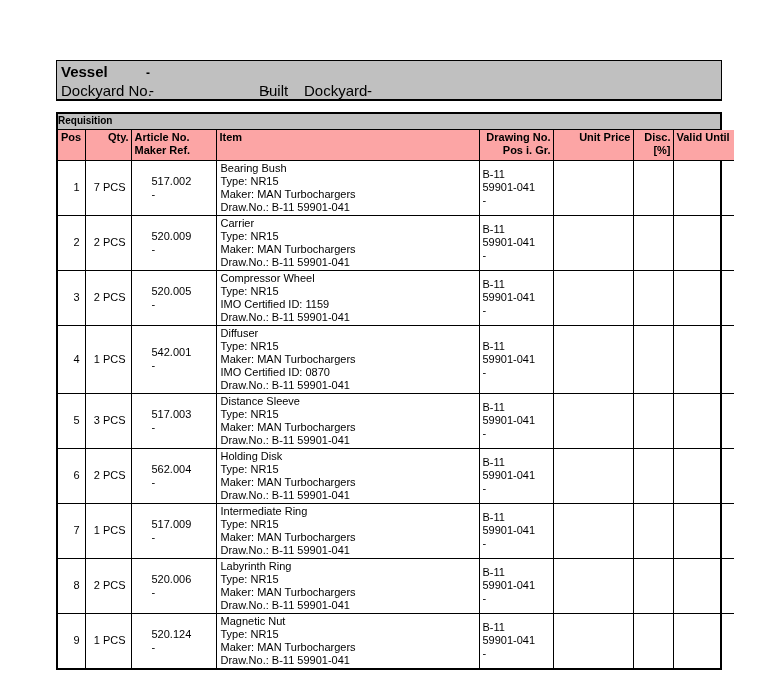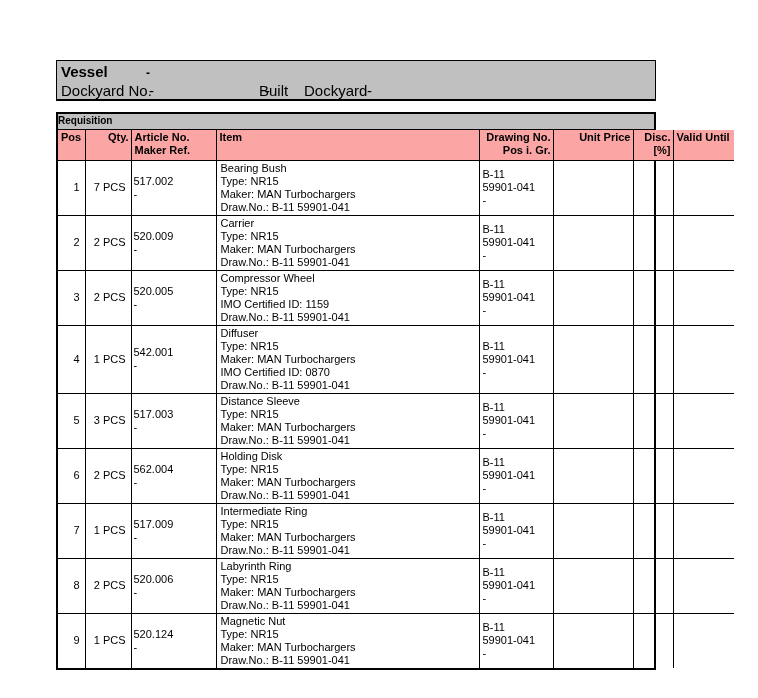"Vessel" .content { width: 600px -> 666px }
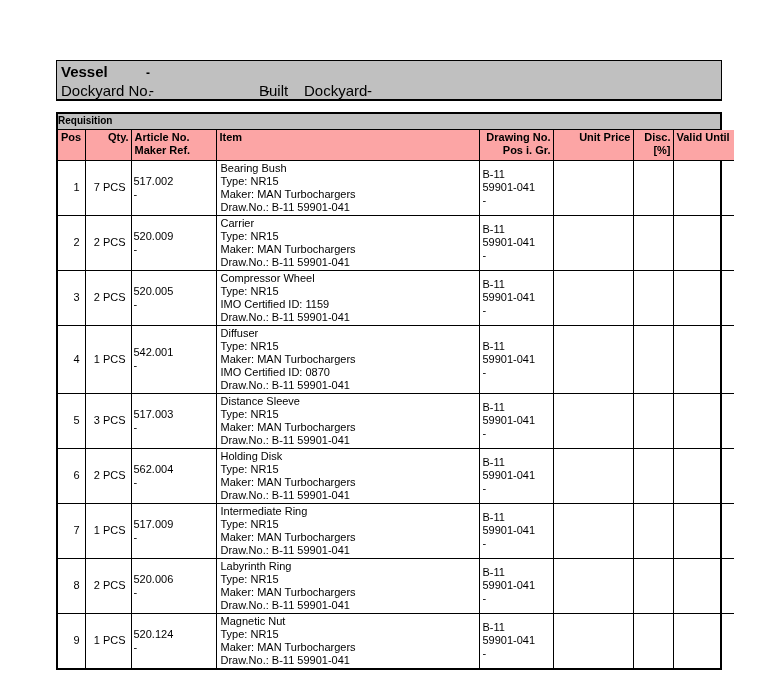"517.002" td.article { padding-left: 2px -> 20px }
